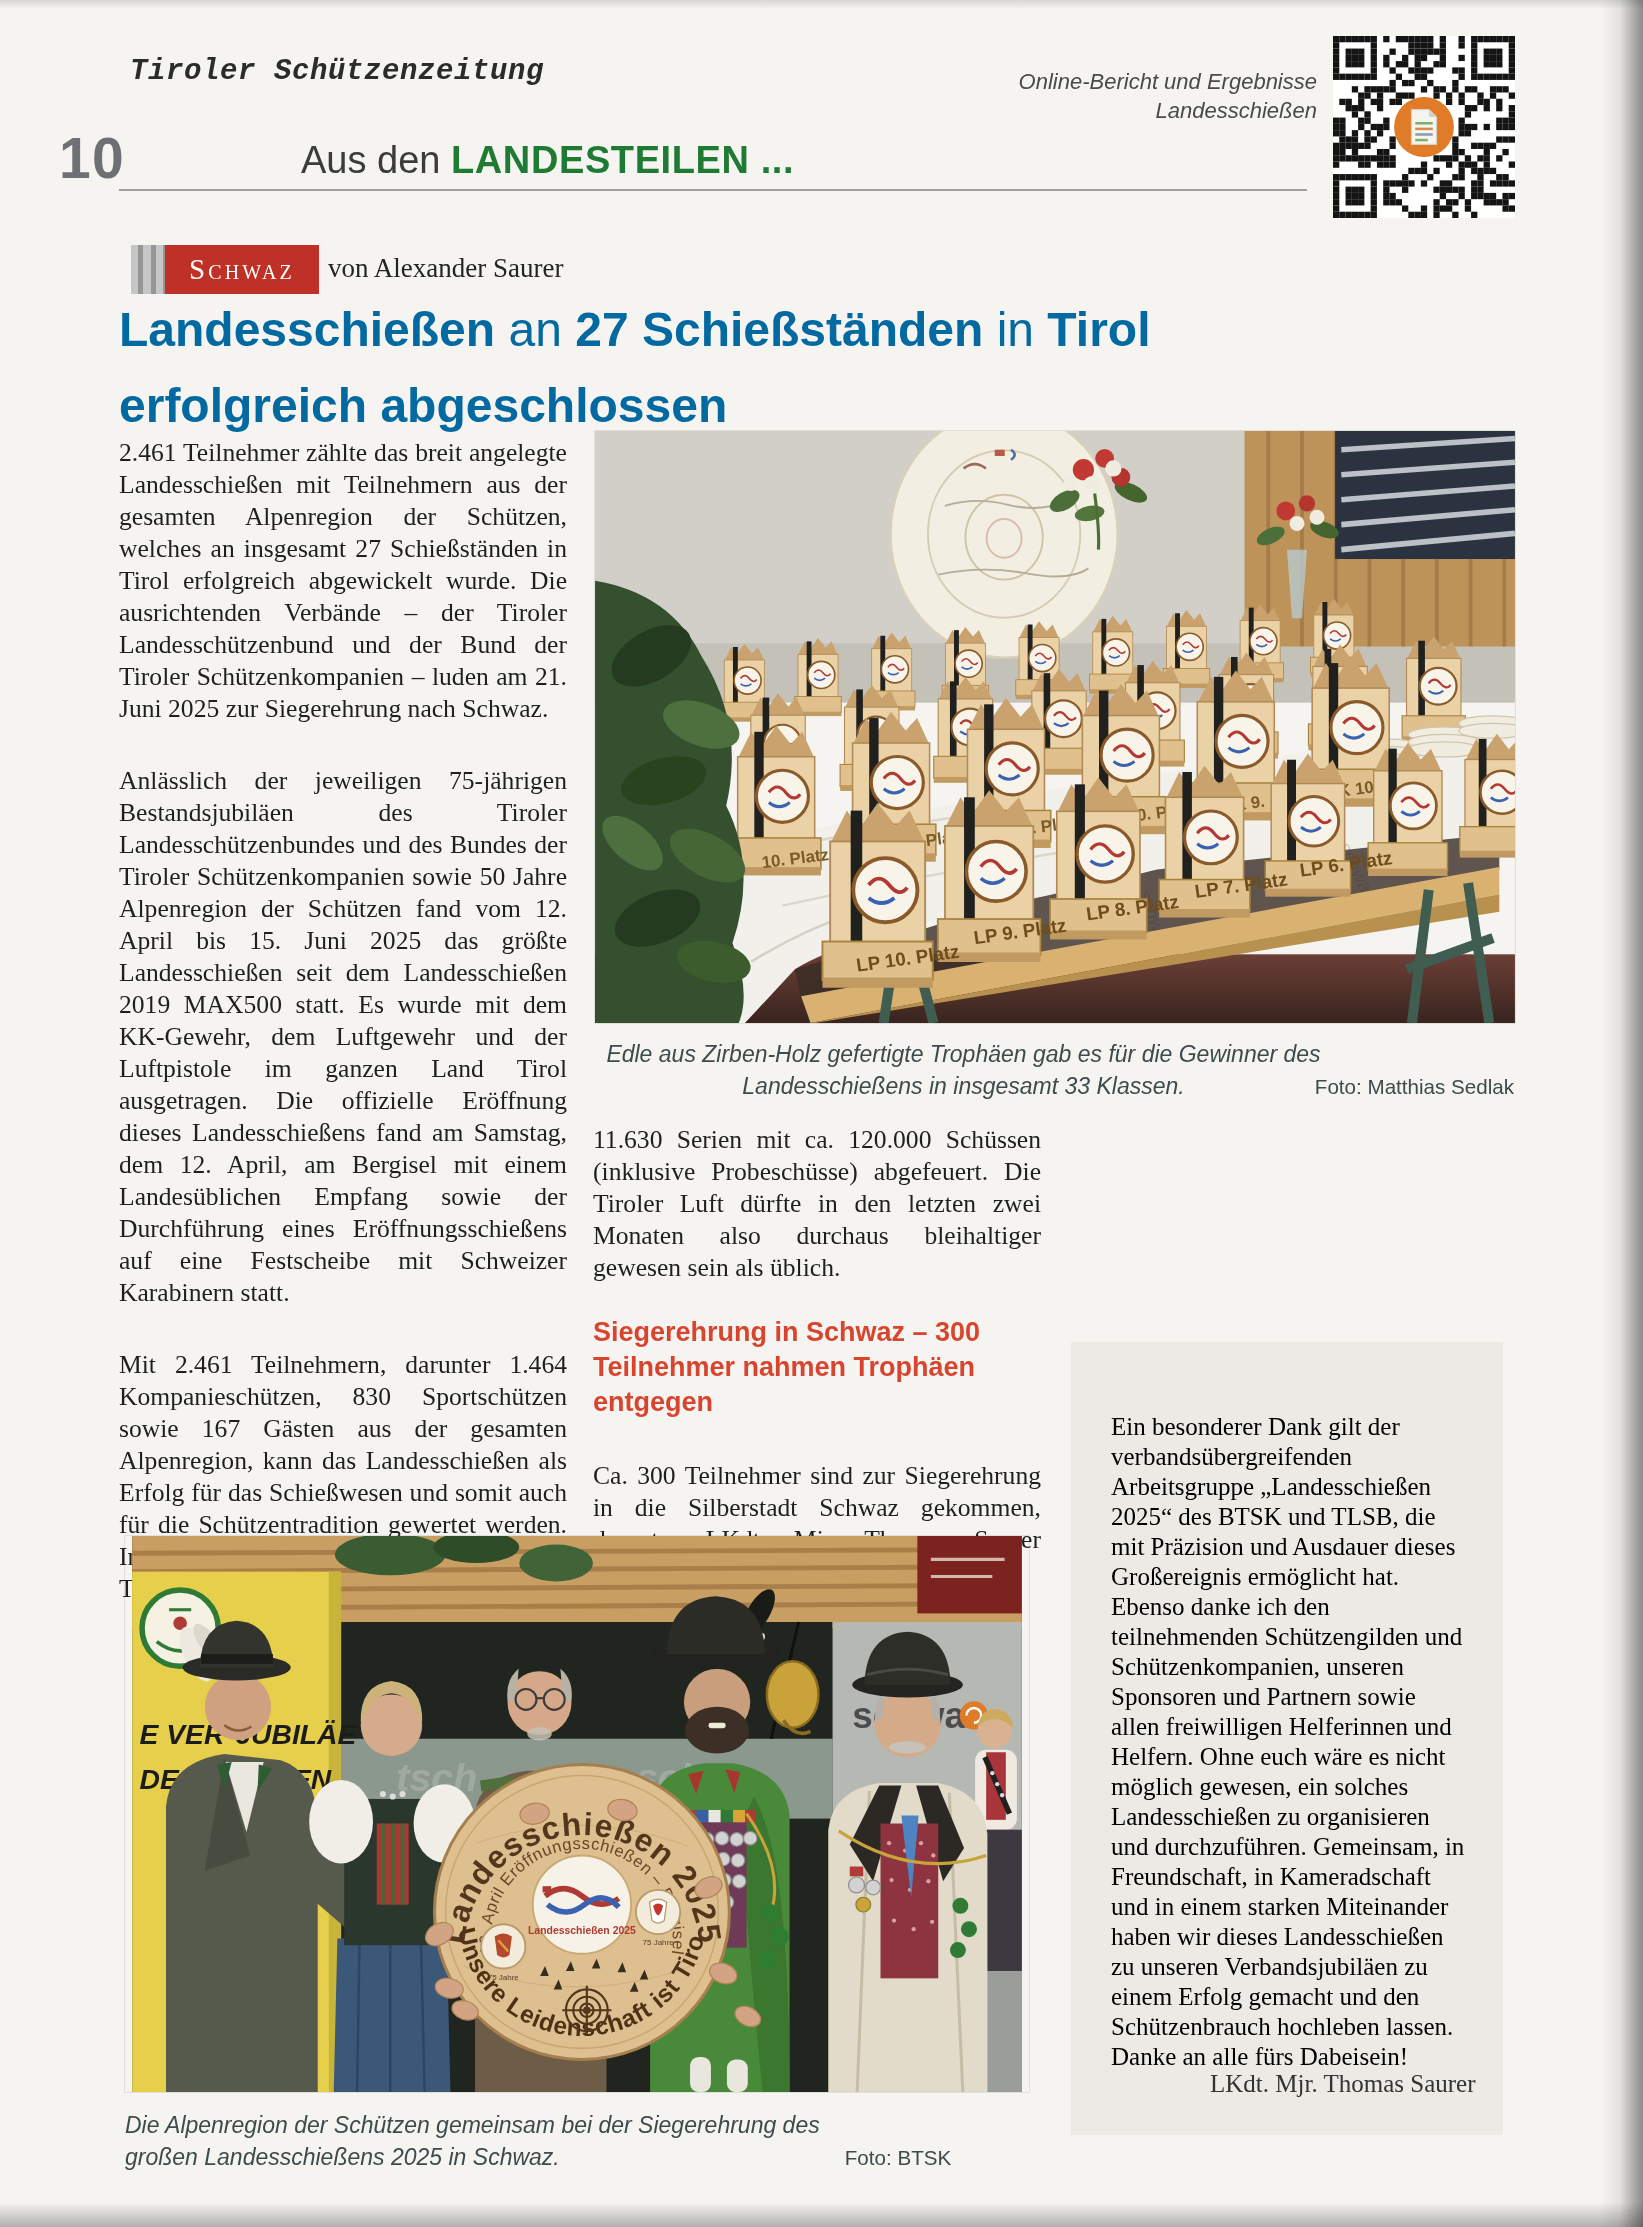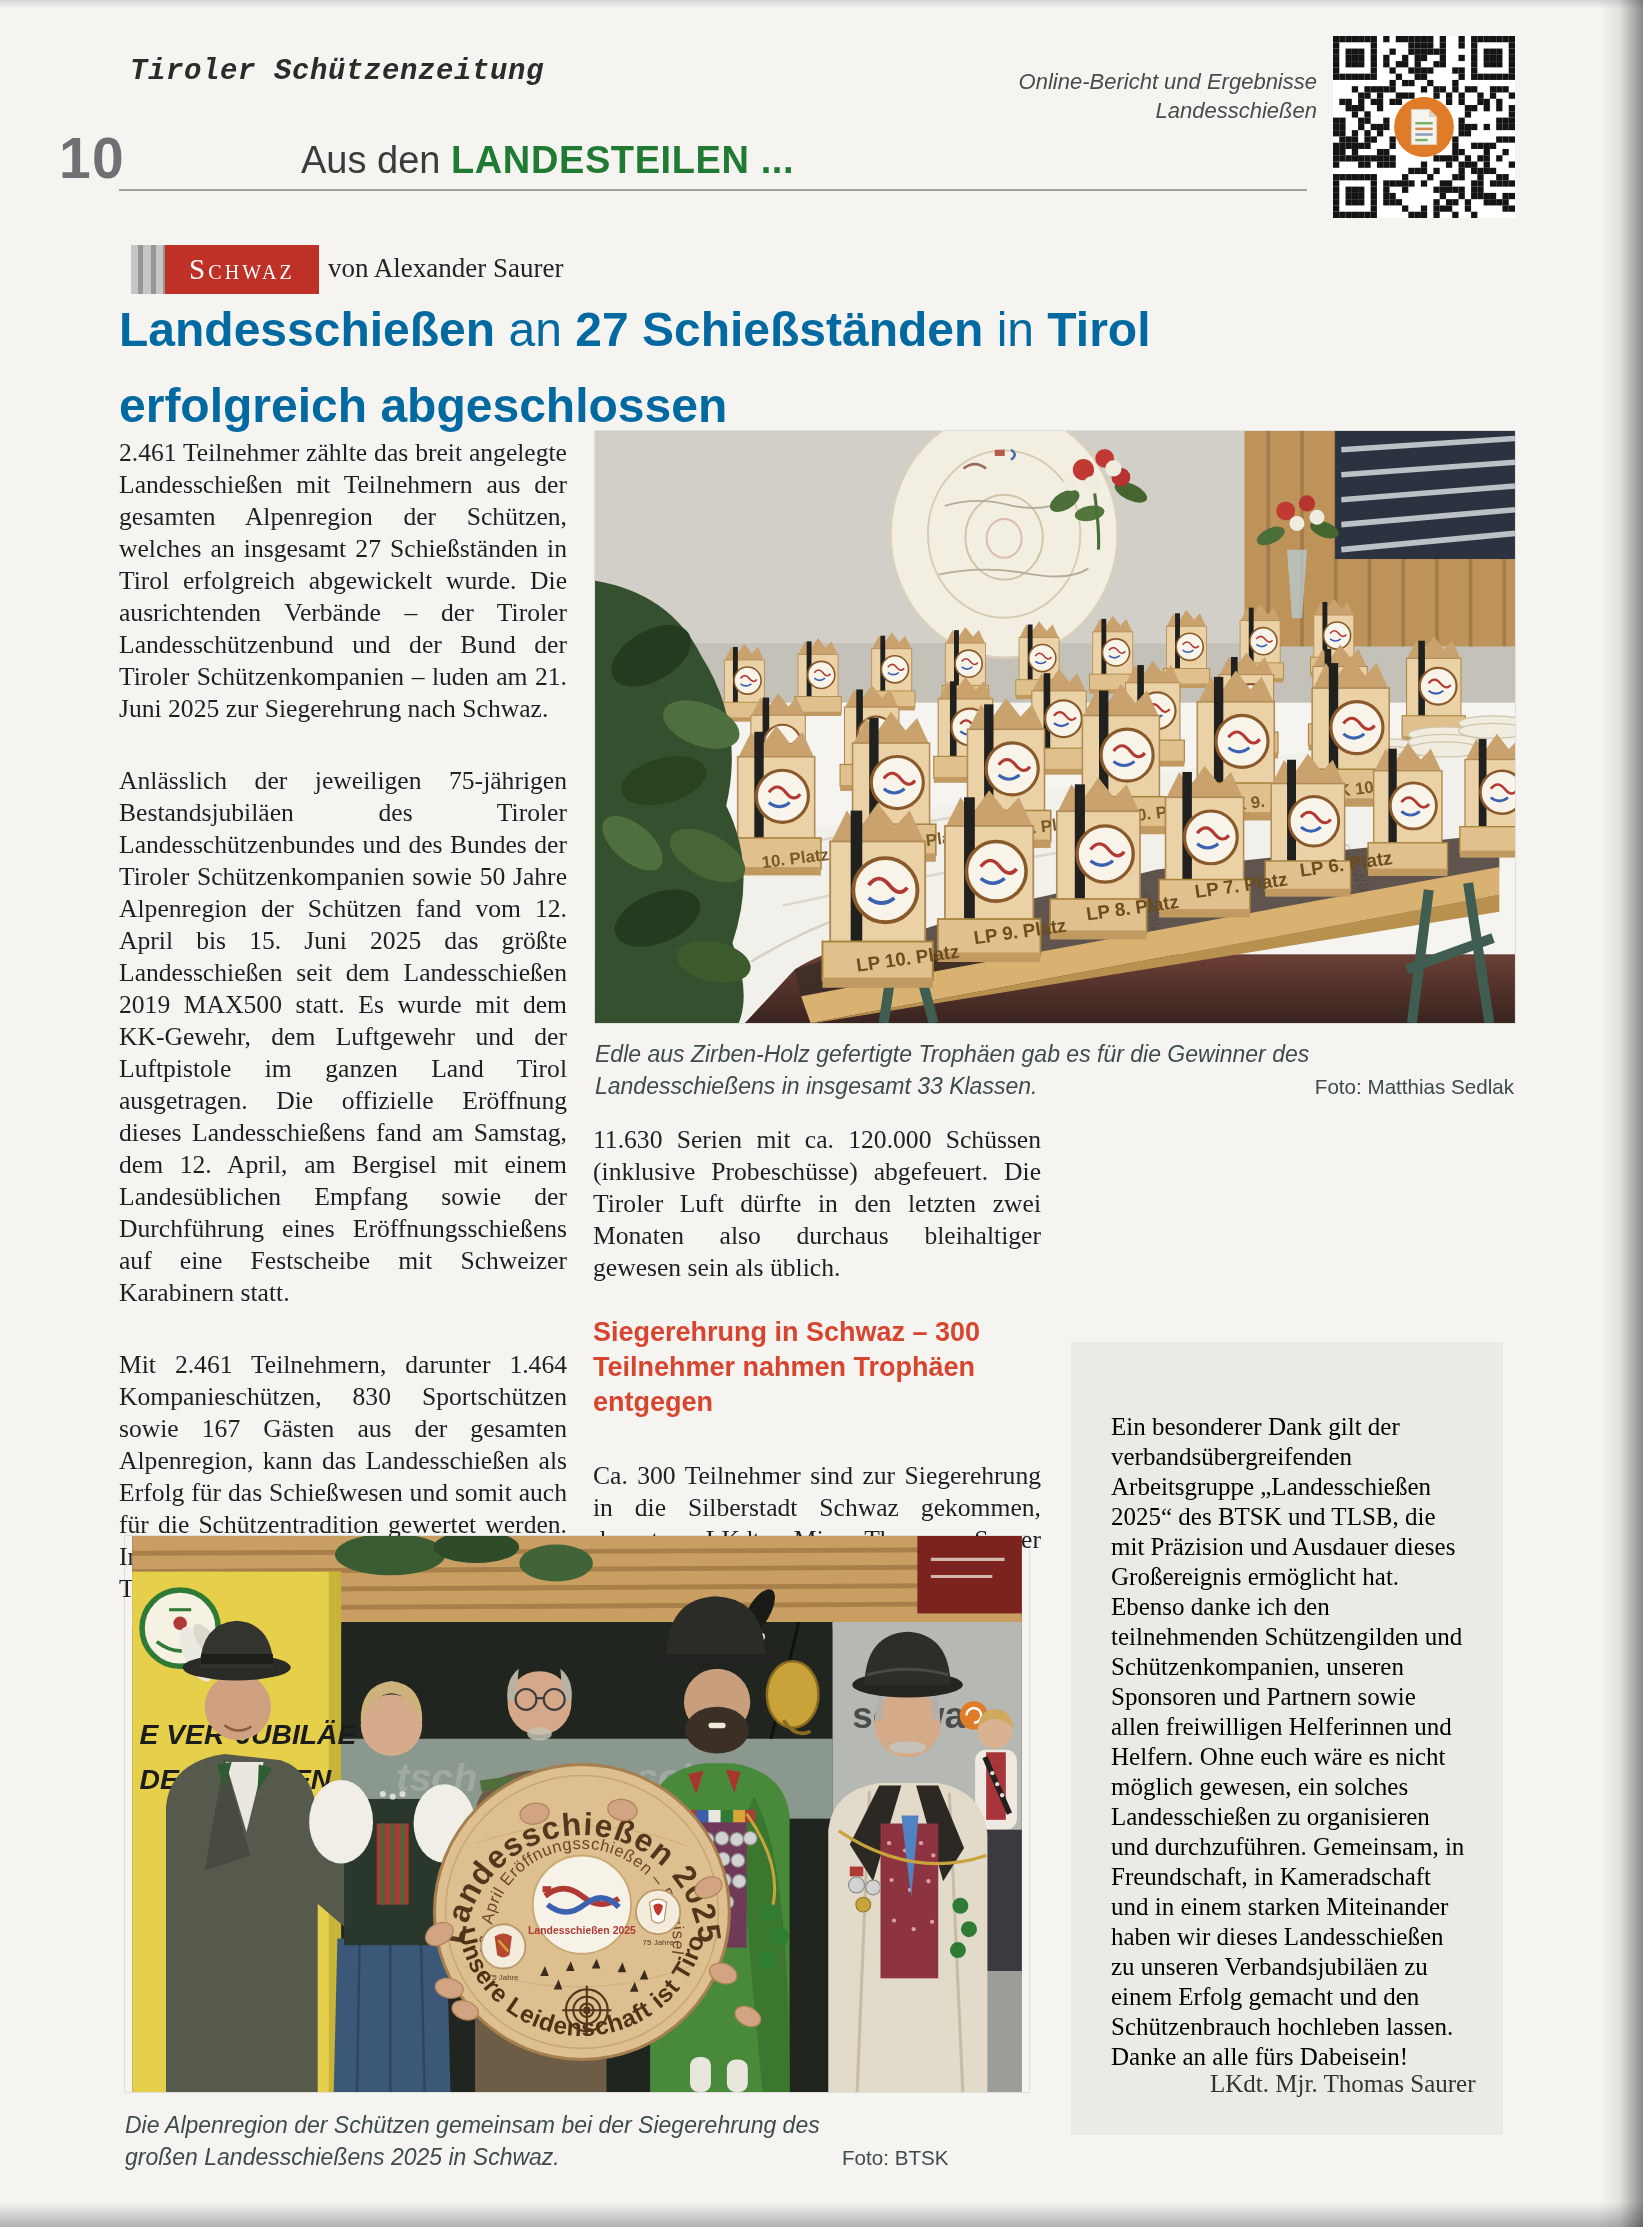"Edle aus Zirben-Holz gefertigte Trophäen" div.caption { text-align: none -> center }
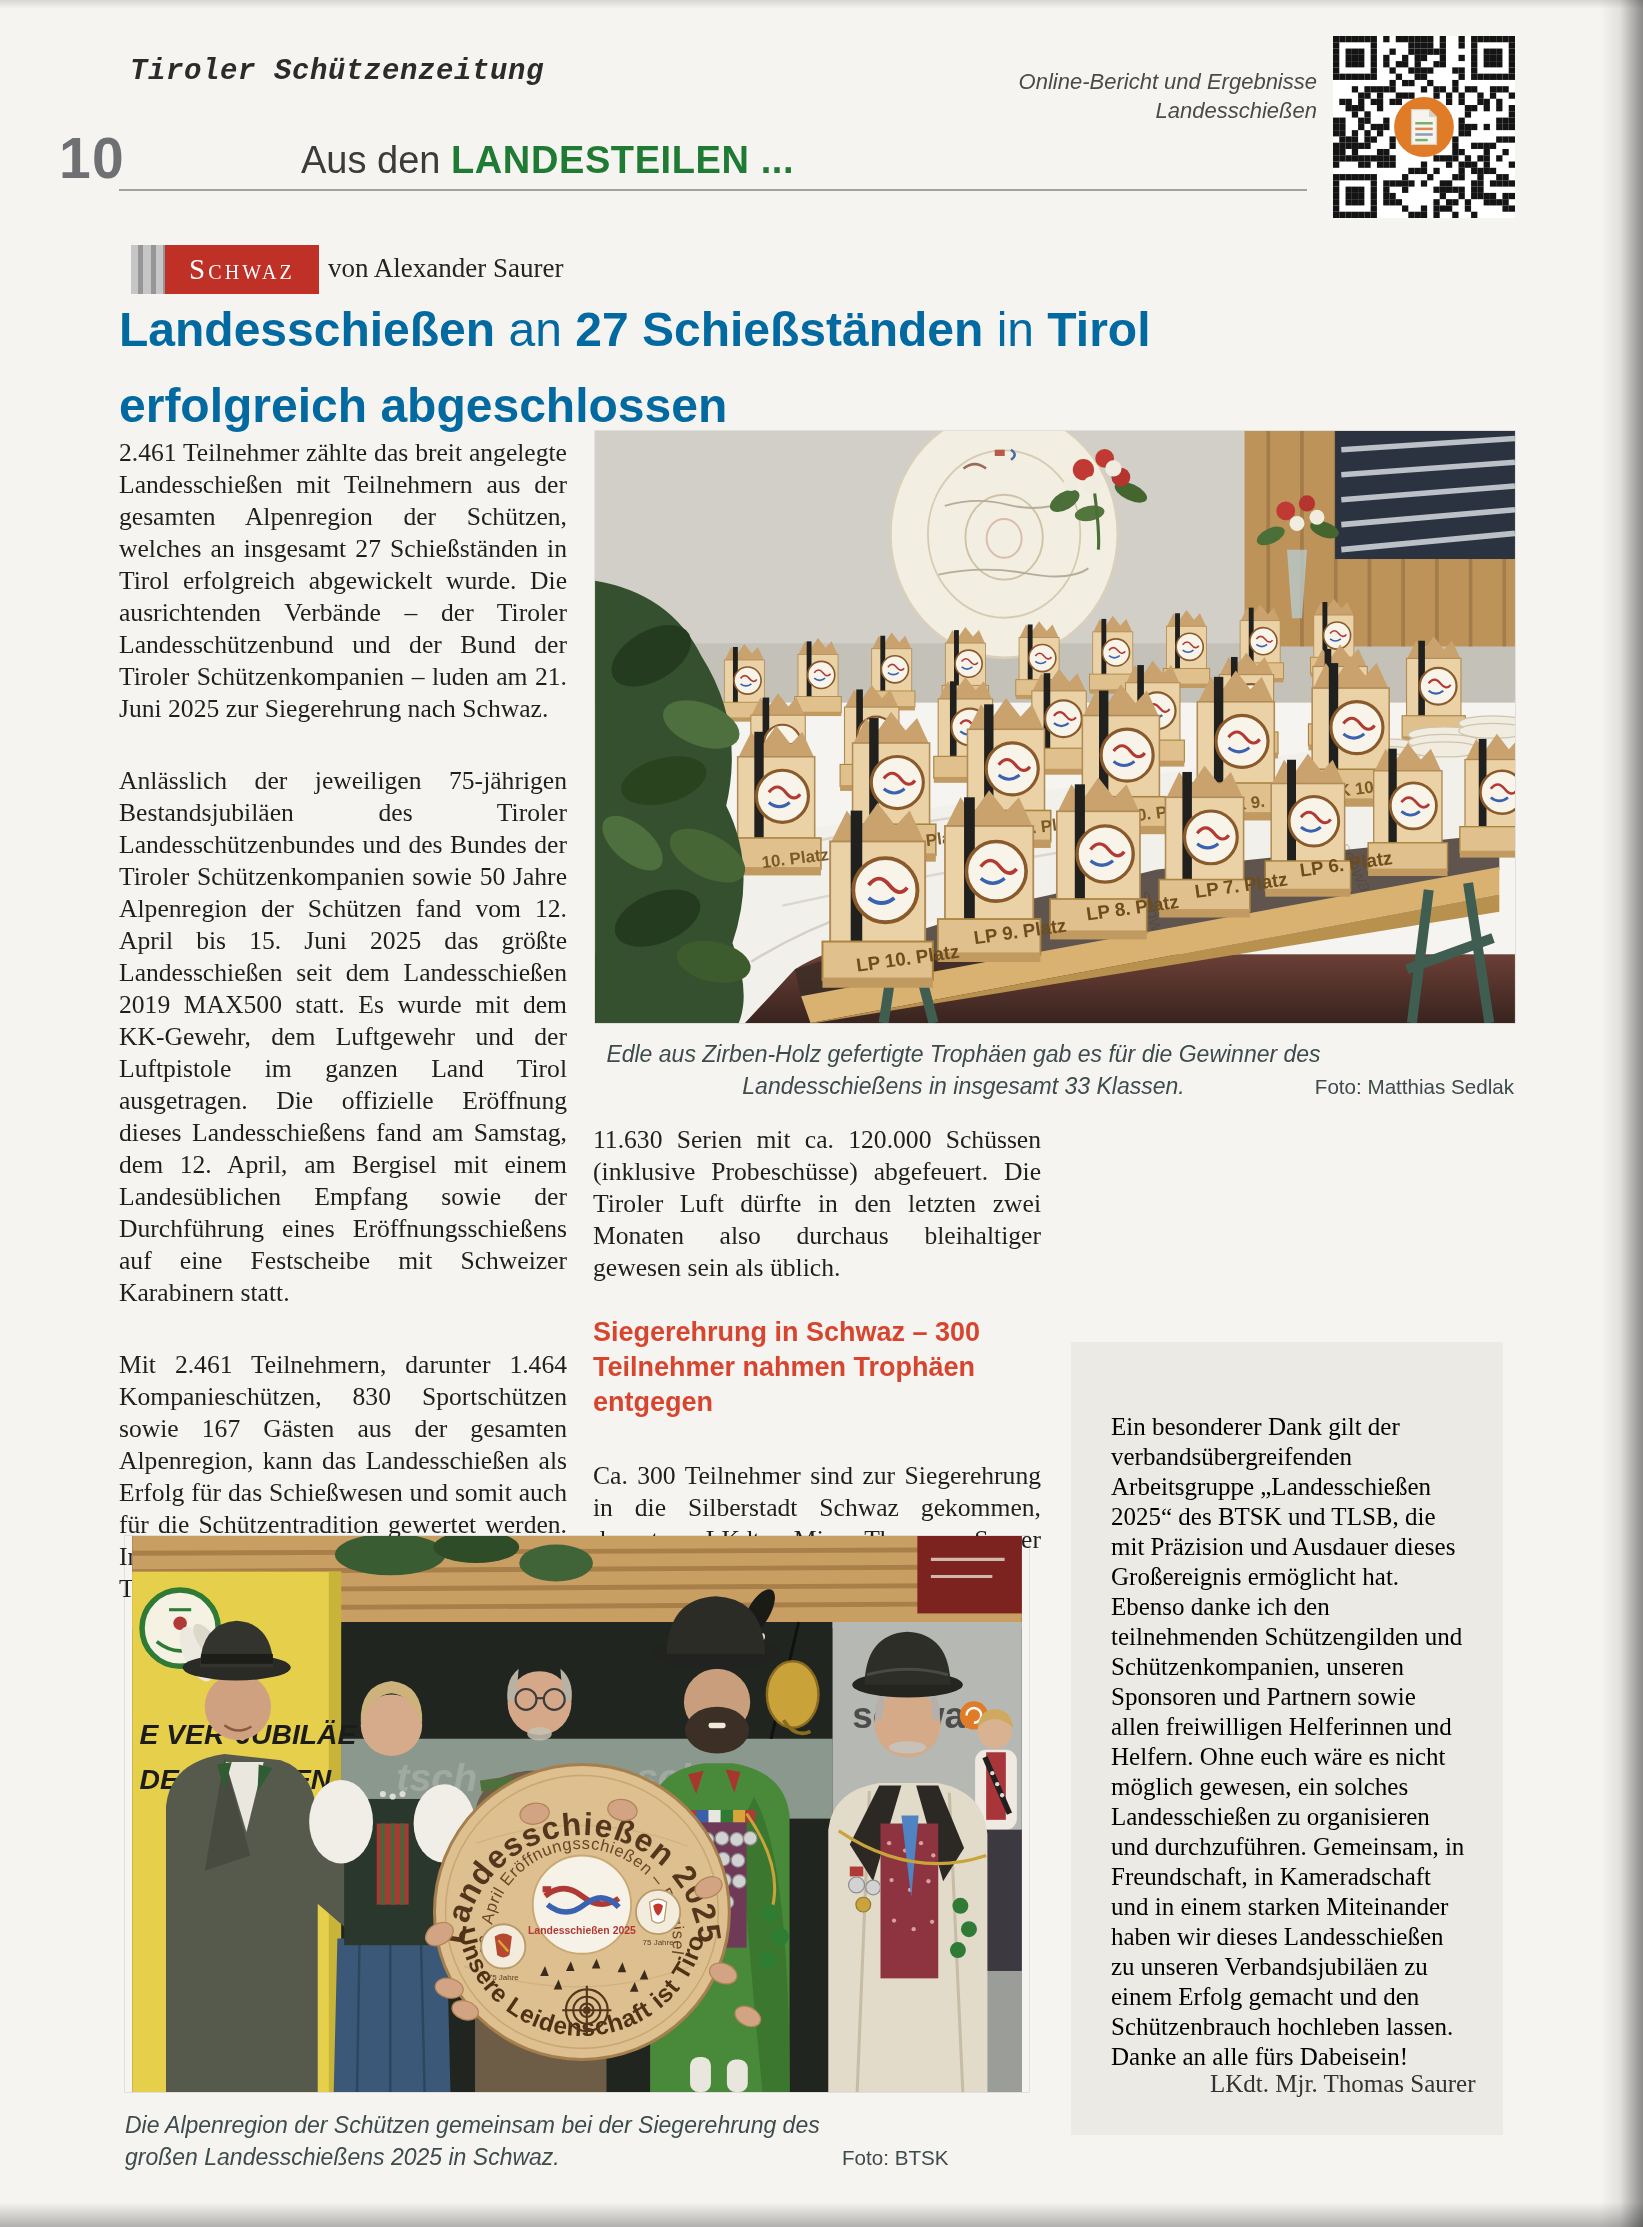"Foto: BTSK" div.credit { left: 842px -> 784px; text-align: left -> center }
